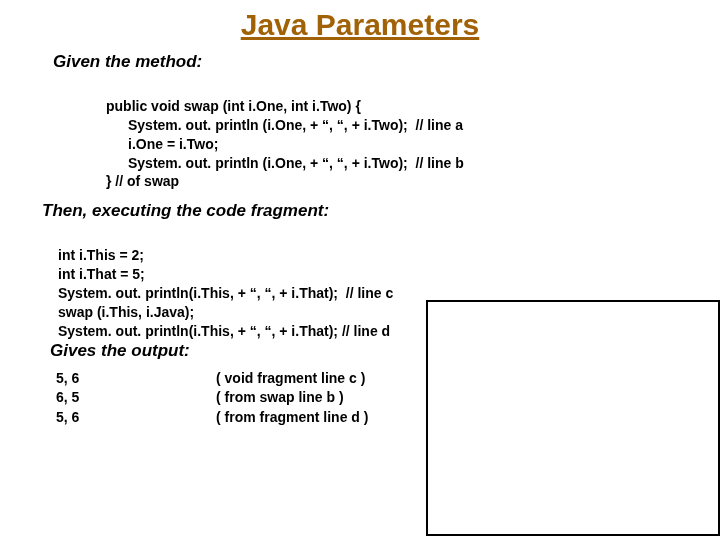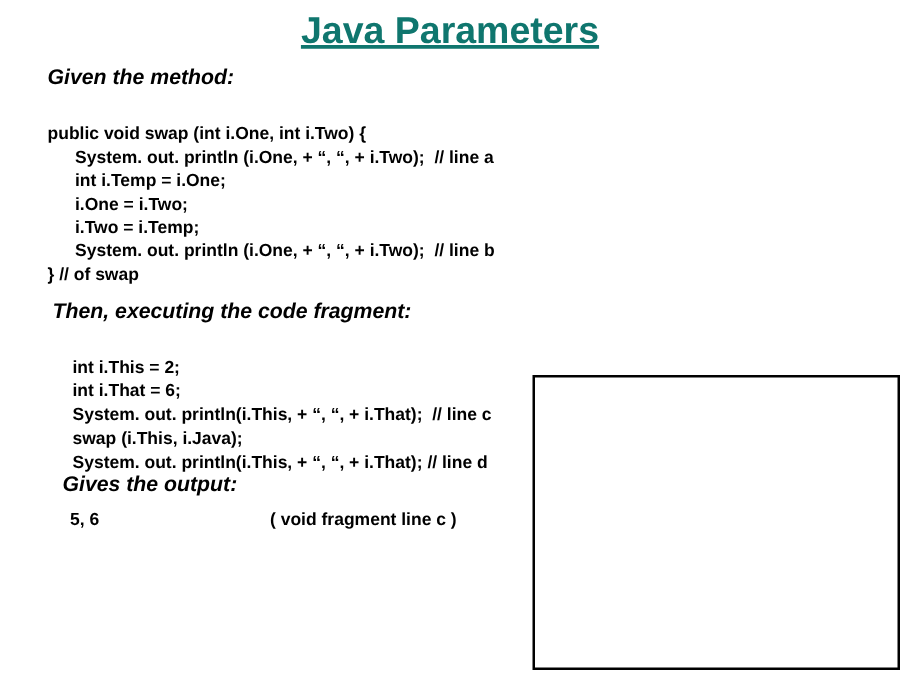"Java Parameters" .title { color: #0f766e -> #a16207 }
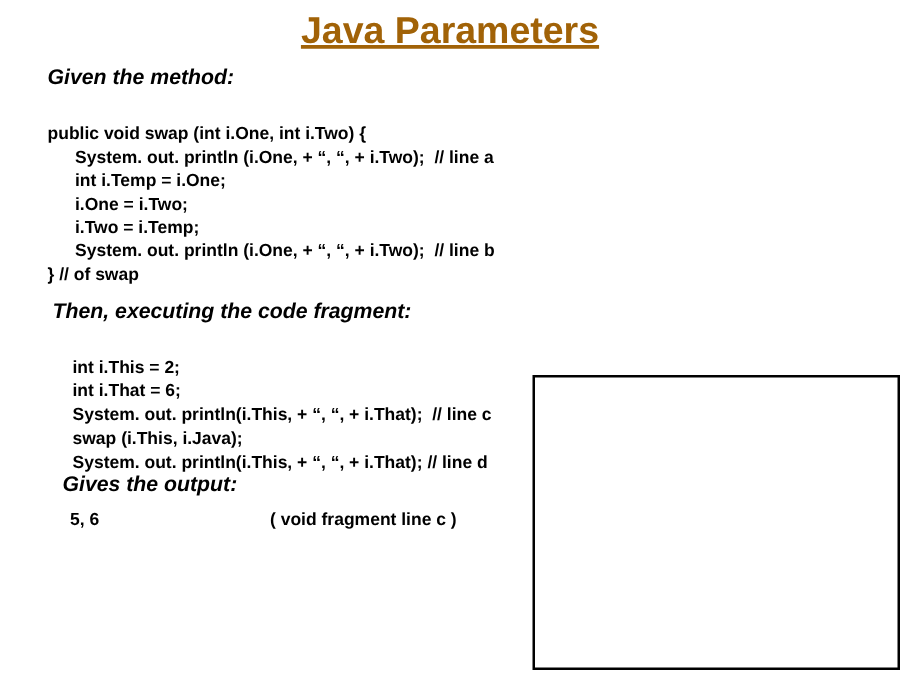"Given the method:" .section-label { margin-left: 38px -> 53px }
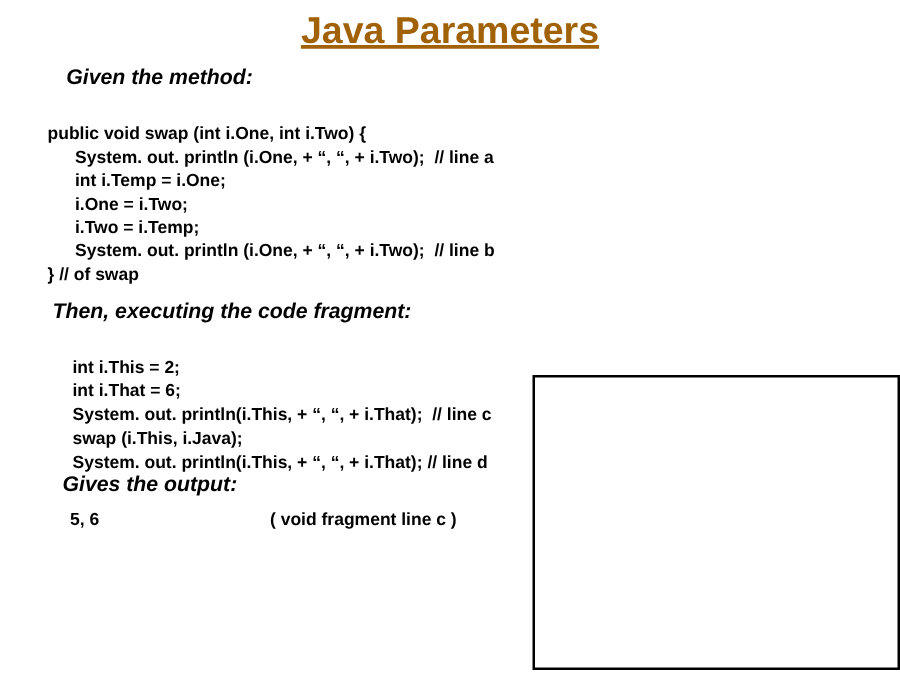"public void swap (int i.One," .code-block { margin-left: 38px -> 106px }
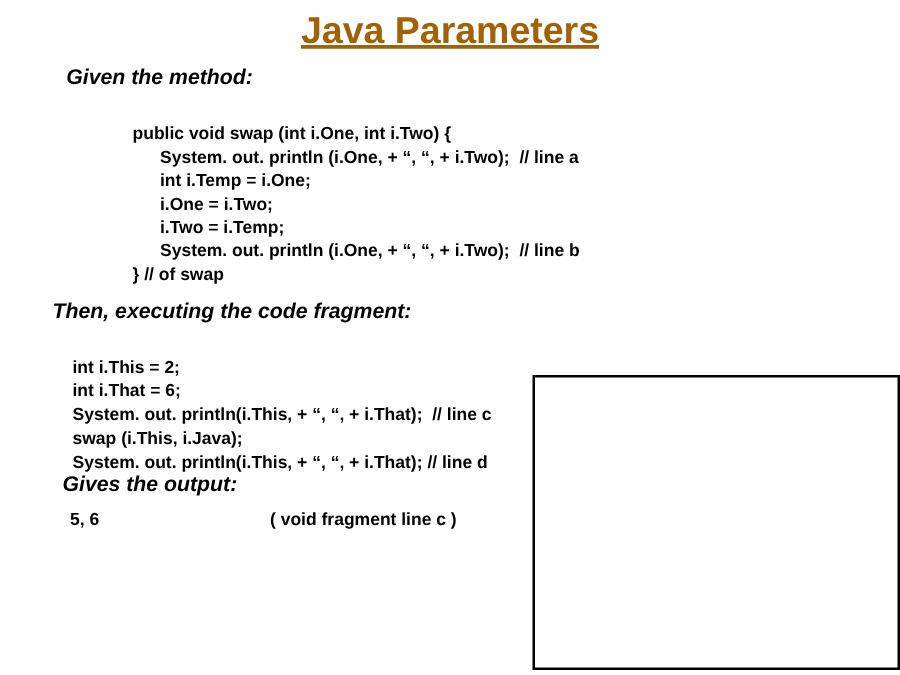"int i.Temp = i.One;" span.indent1 { html: <span>int i.Temp = i.One;</span> -> none }
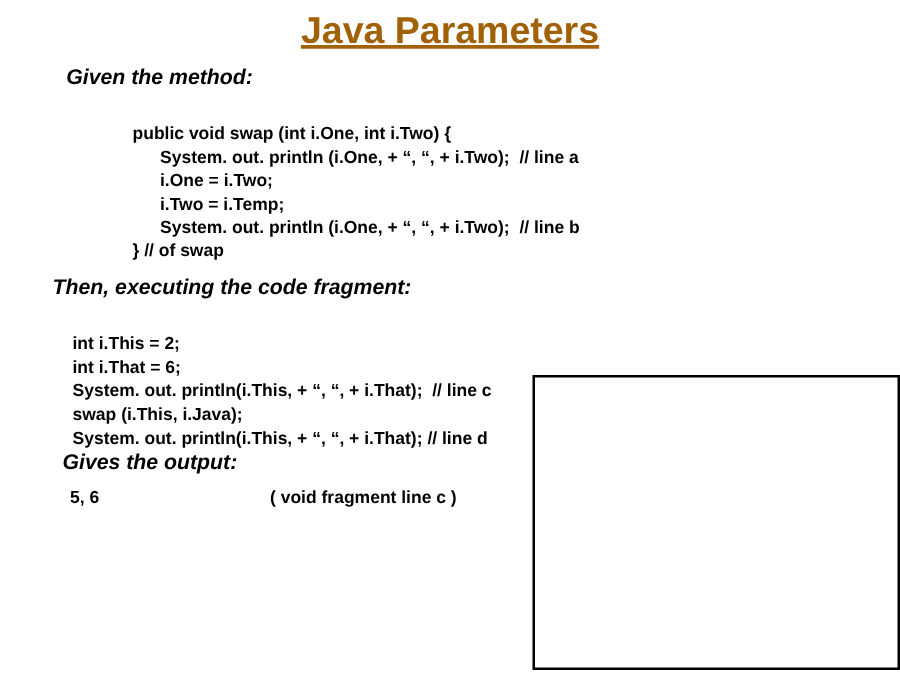"i.Two = i.Temp;" span.indent1 { html: <span>i.Two = i.Temp;</span> -> none }
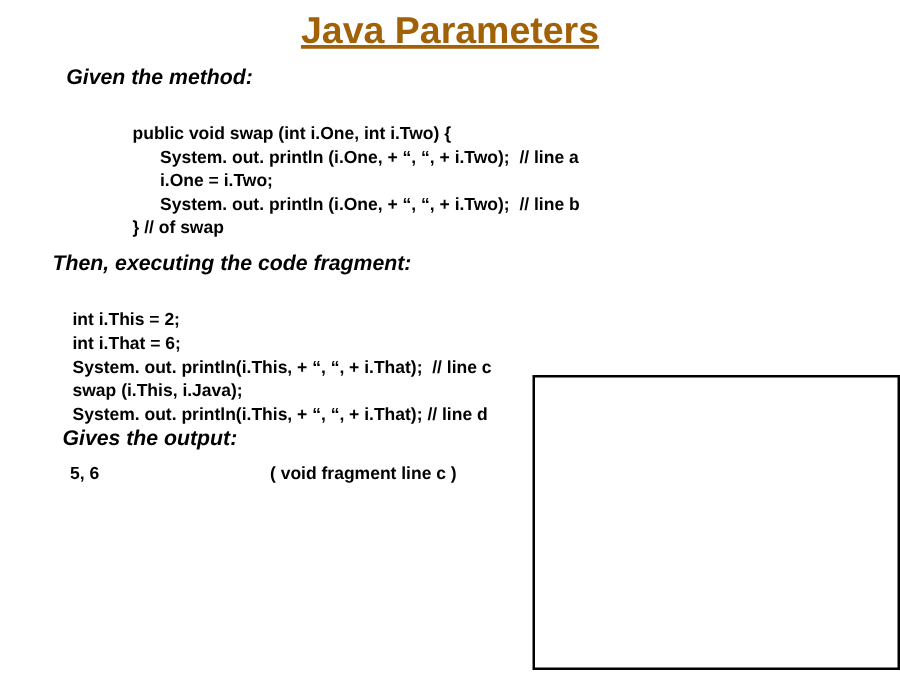"int i.That = 6;" span { text: 6 -> 5 }
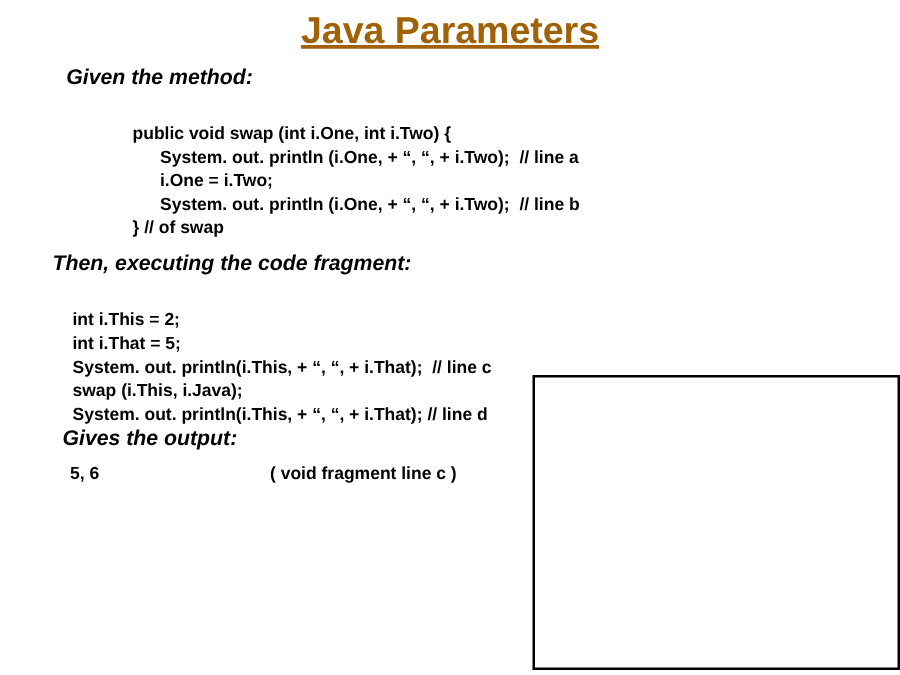"6, 5 ( from swap" div.output-row { html: none -> <div> <span>6, 5</span><span>( from swap line b )</span> </div> }
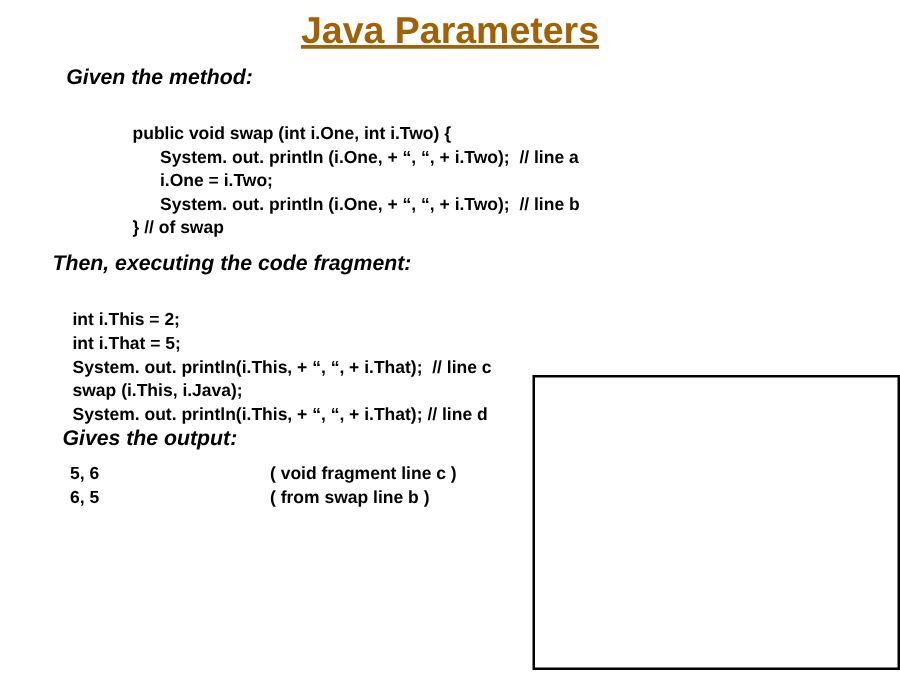"5, 6 ( from fragment" div.output-row { html: none -> <div> <span>5, 6</span><span>( from fragment line d )</span> </div> }
